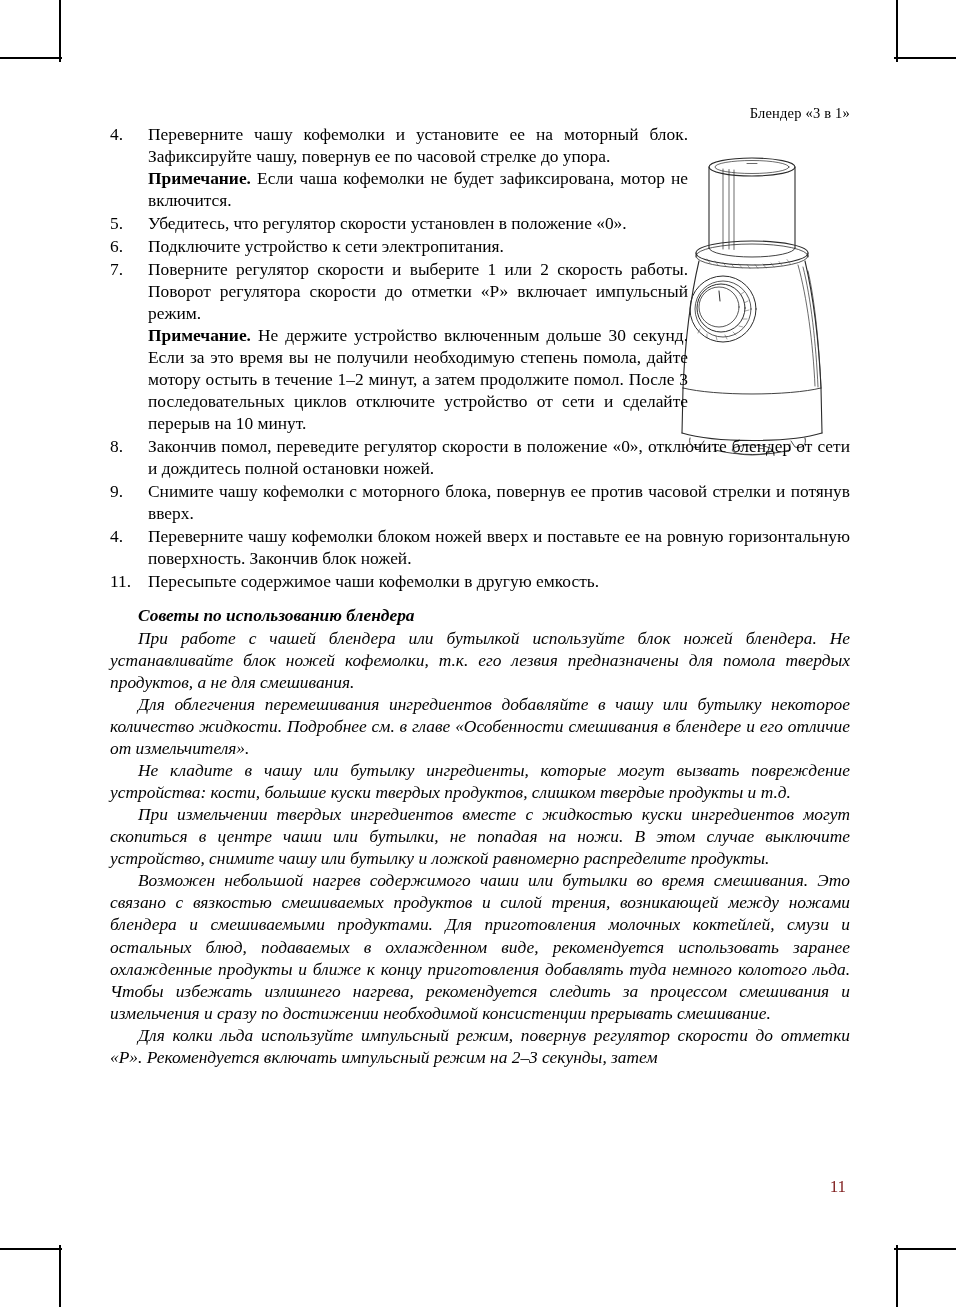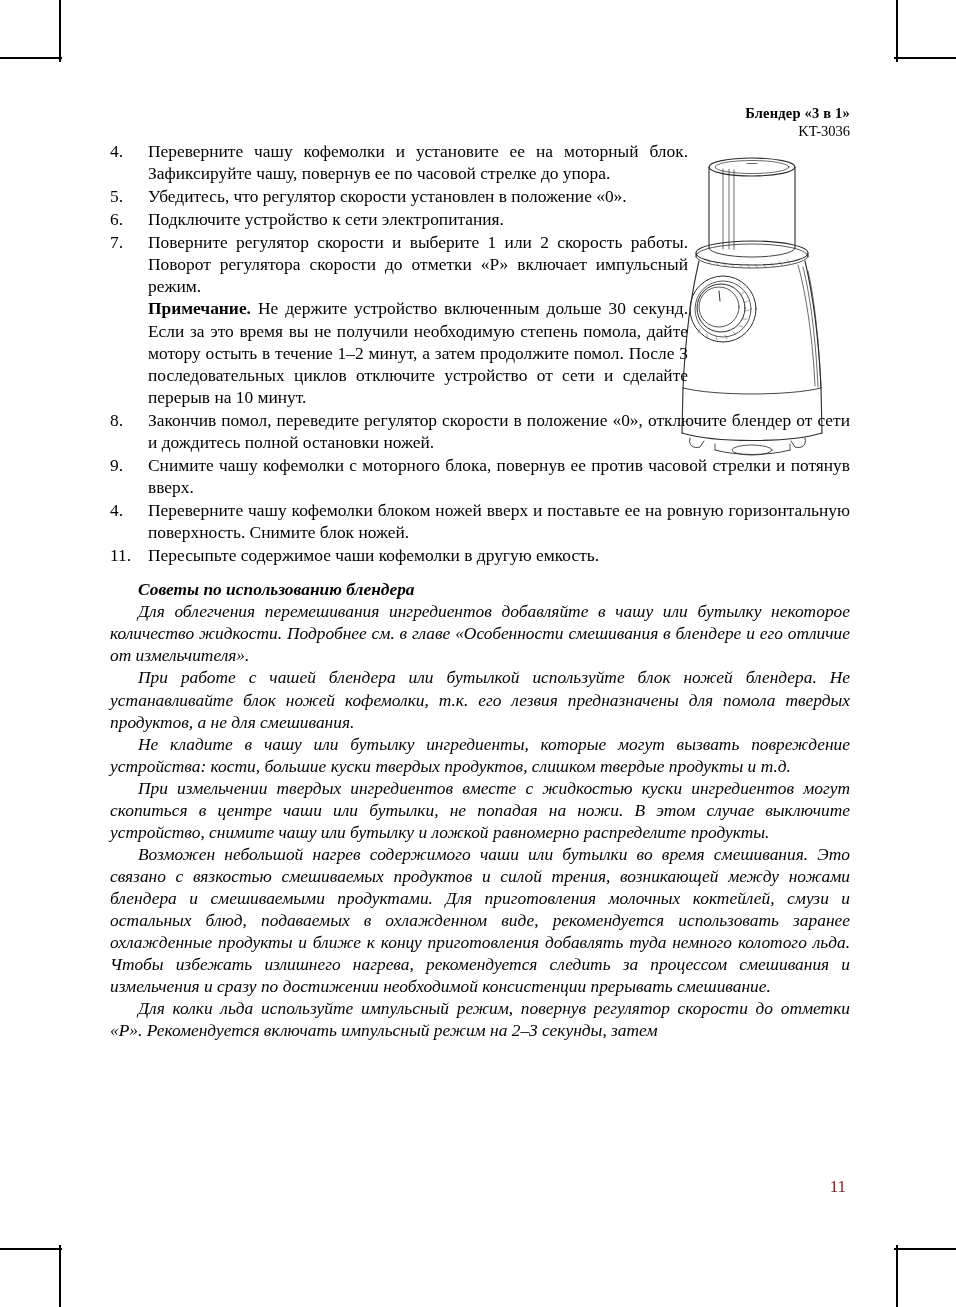"Блендер «3 в 1»" .runhead .model-name { font-weight: bold -> normal }
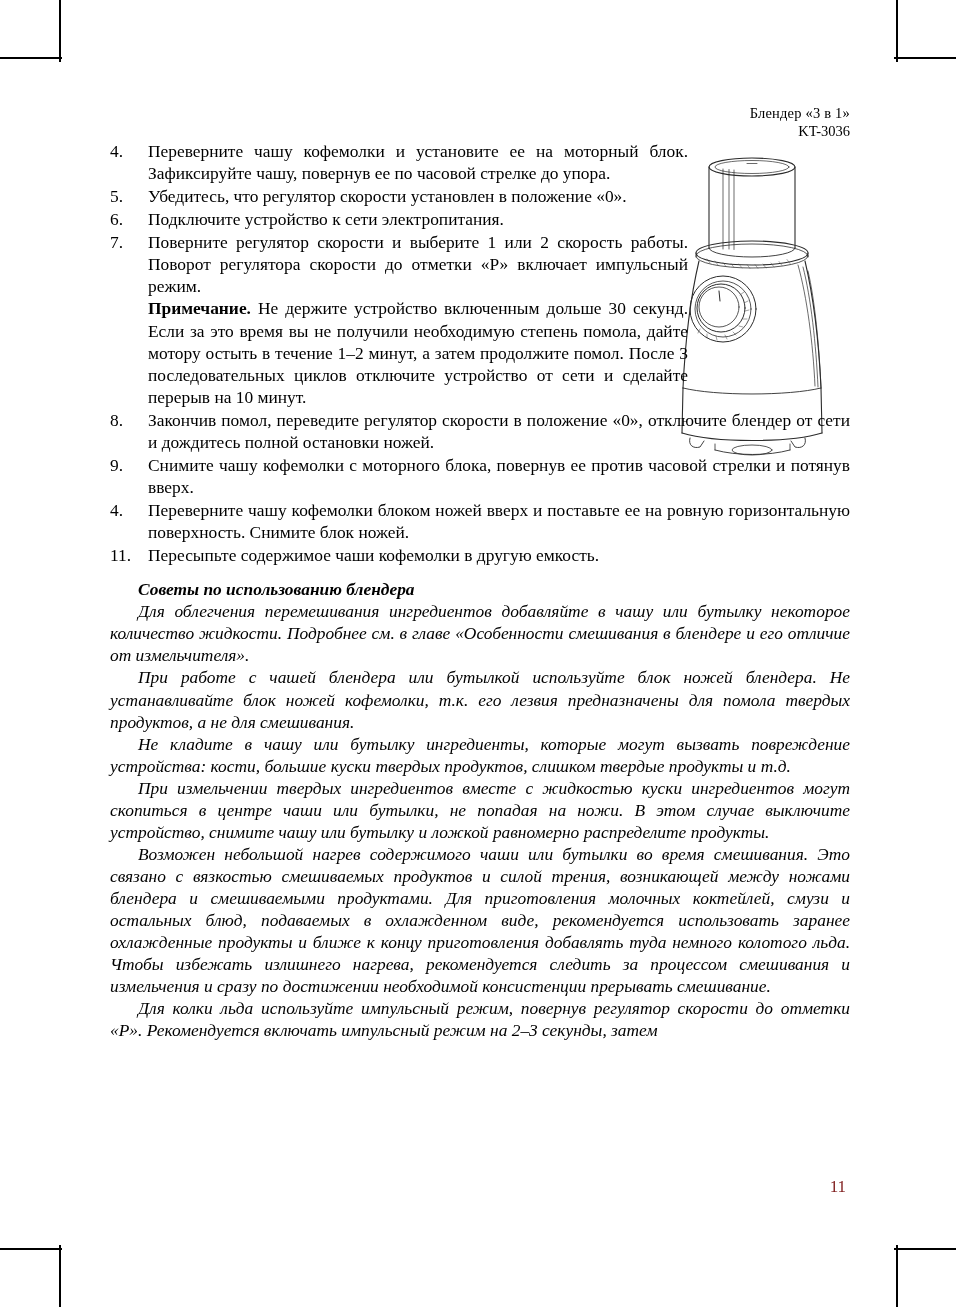"KT-3036" div.model-code { html: <div>KT-3036</div> -> none }
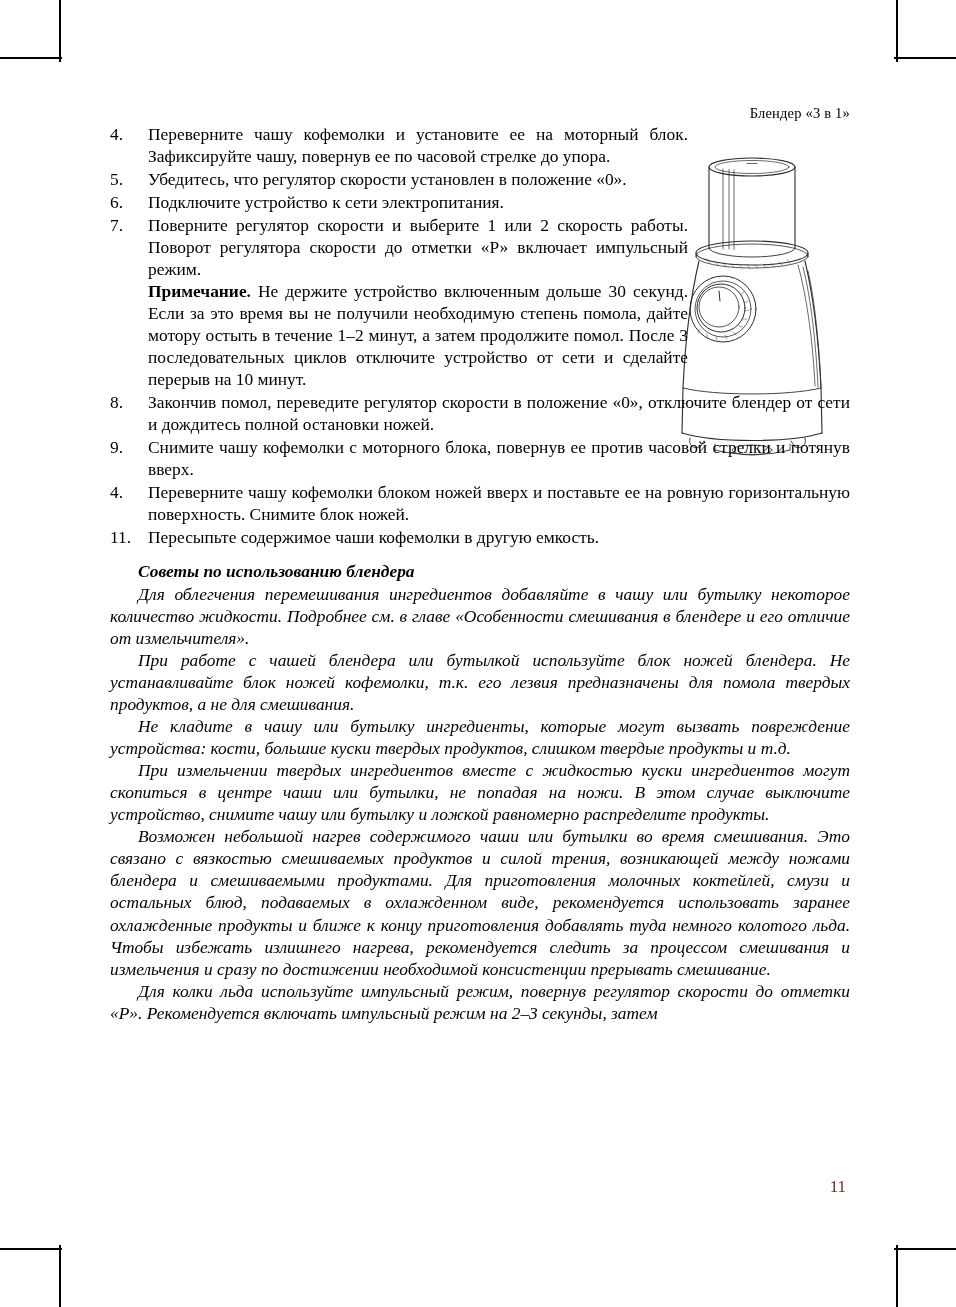"Примечание. Если чаша кофемолки не" p { html: none -> <p><span>Примечание.</span> Если чаша кофемолки не будет зафиксирована, мотор не включится.</p> }
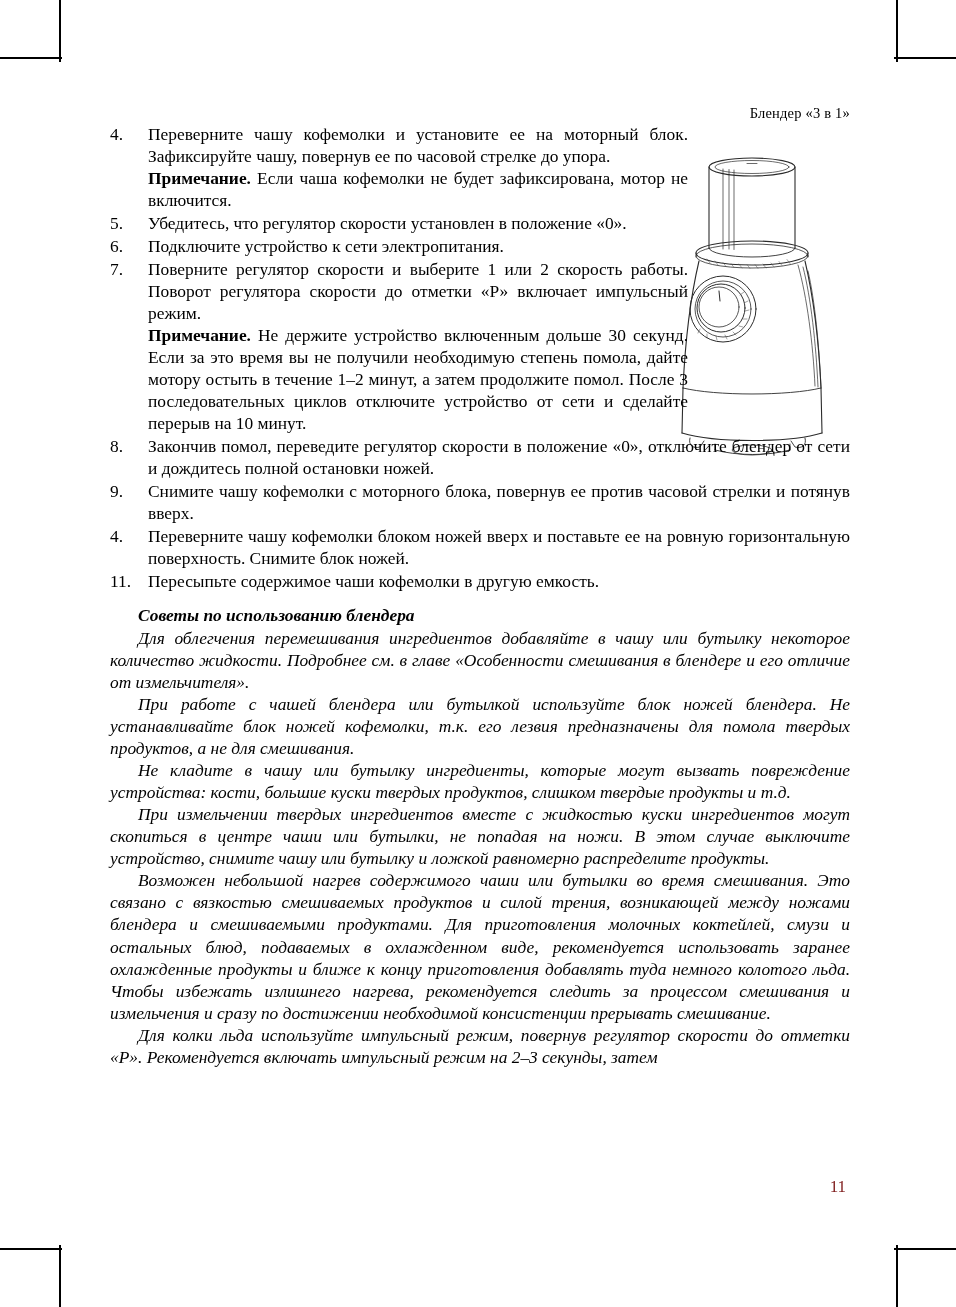"Переверните чашу кофемолки блоком ножей" p { text: Снимите -> Закончив }
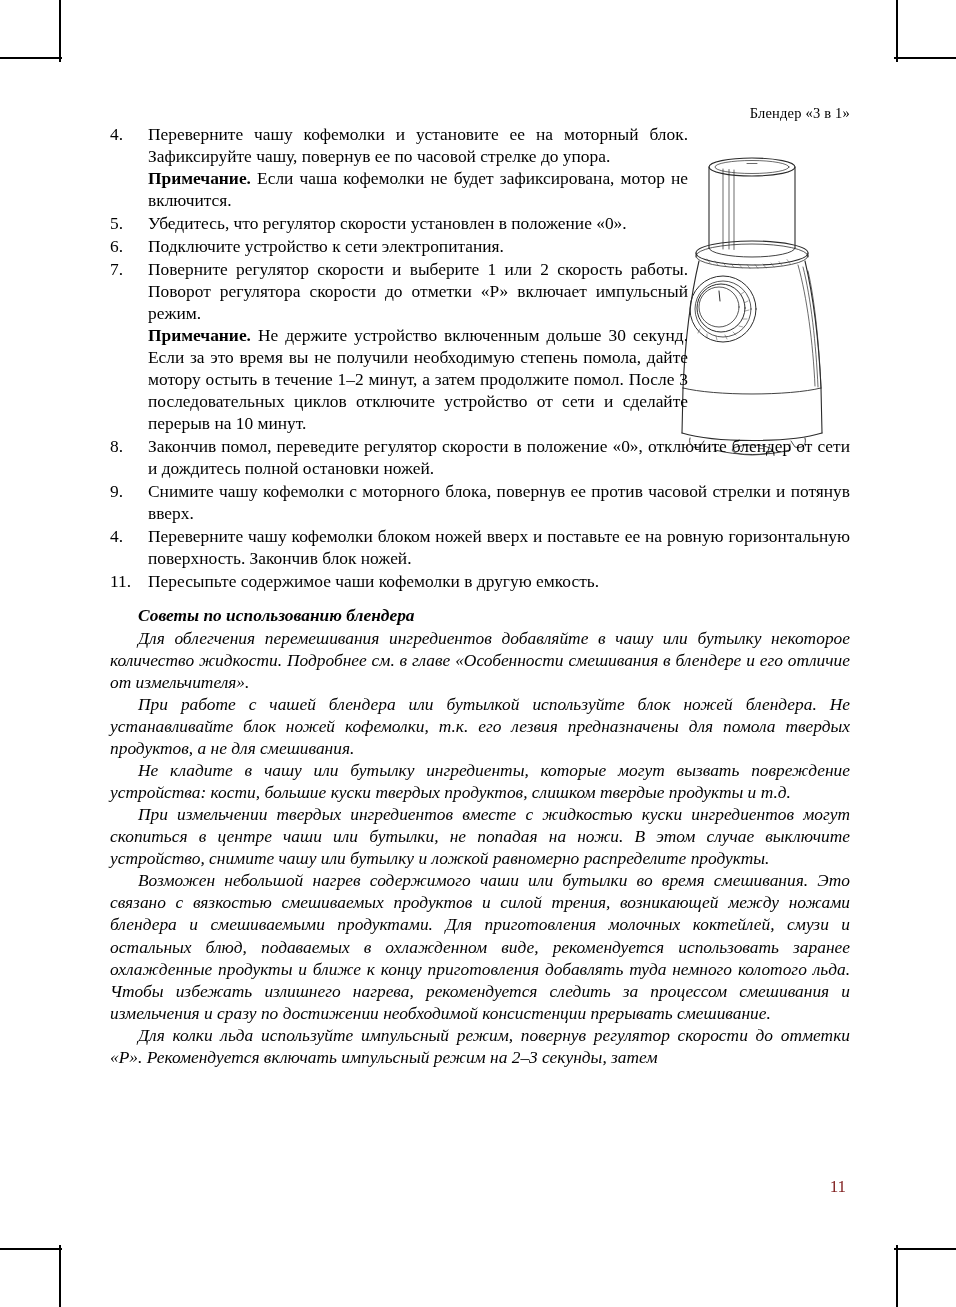"Для облегчения перемешивания" p { order: before "При работе с чашей блендера" -> after "При работе с чашей блендера" }
